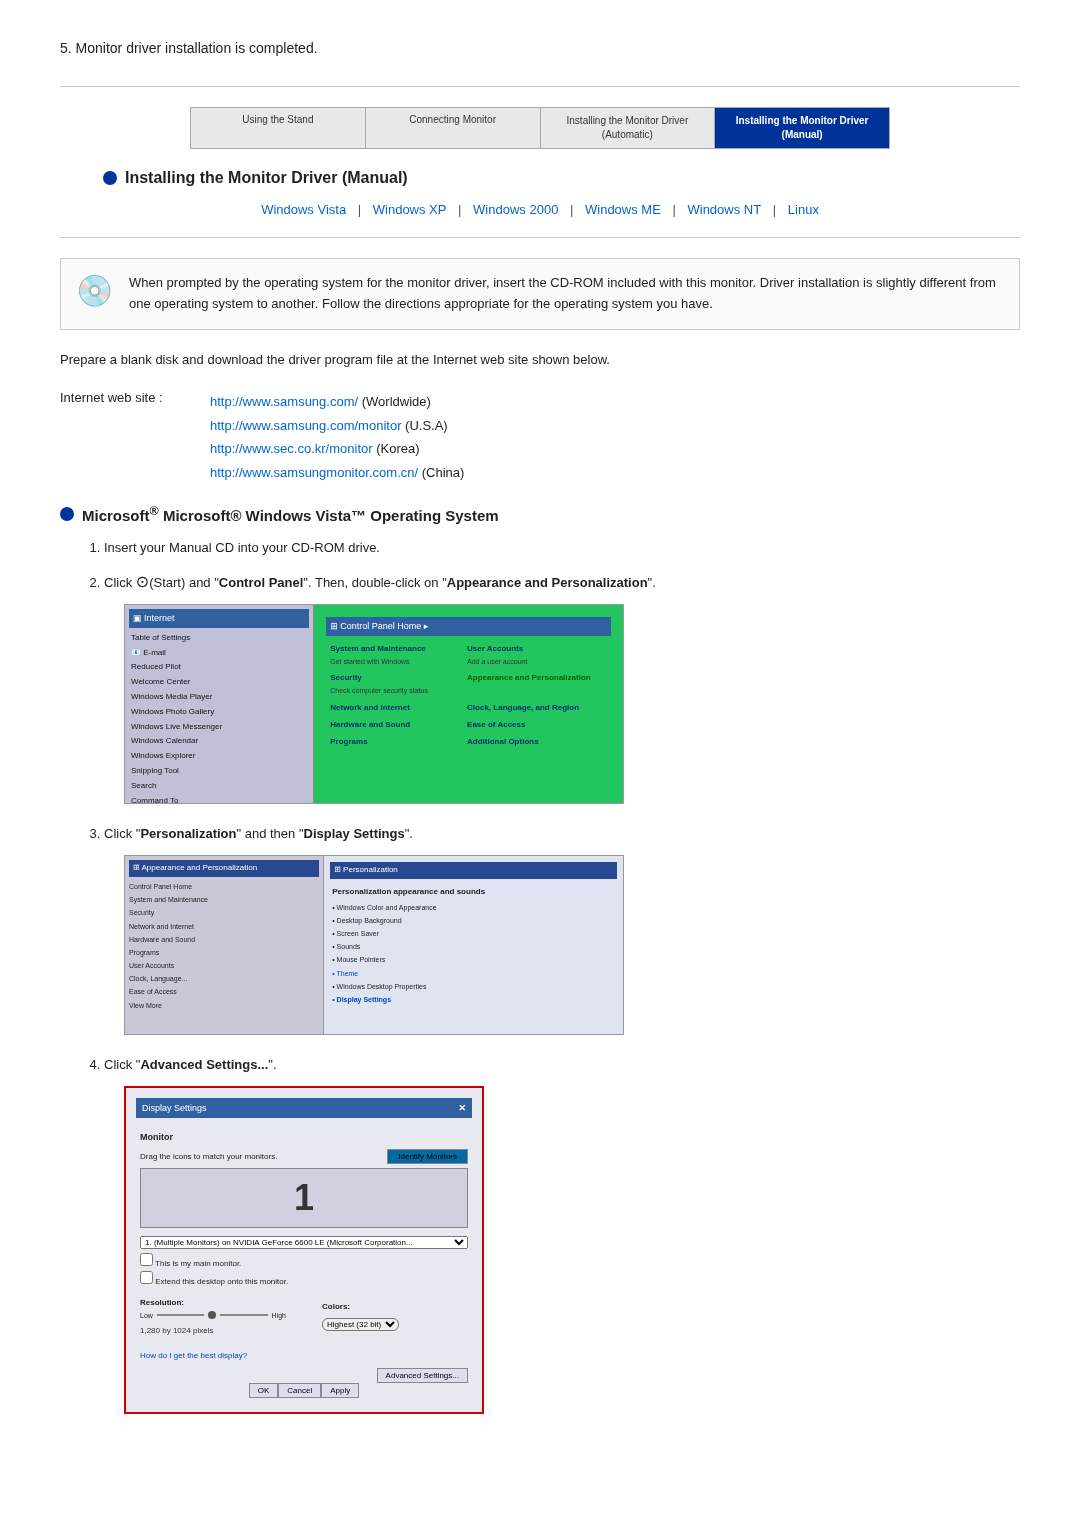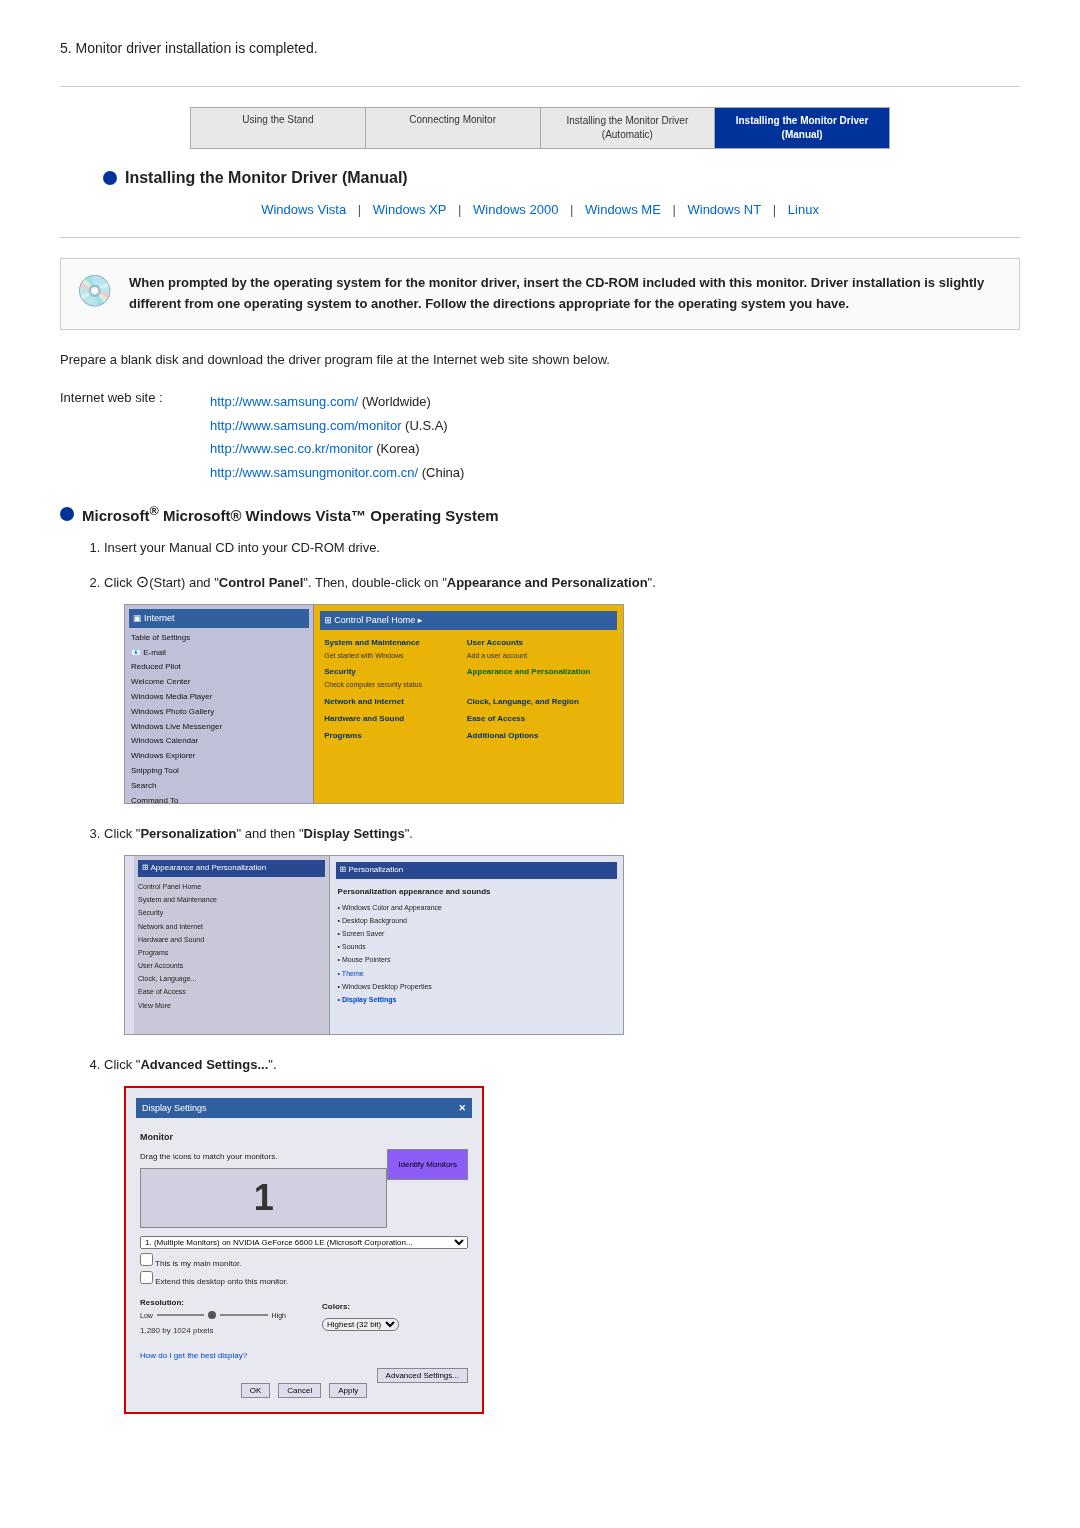"When prompted by the operating" .info-text { font-weight: bold -> normal }
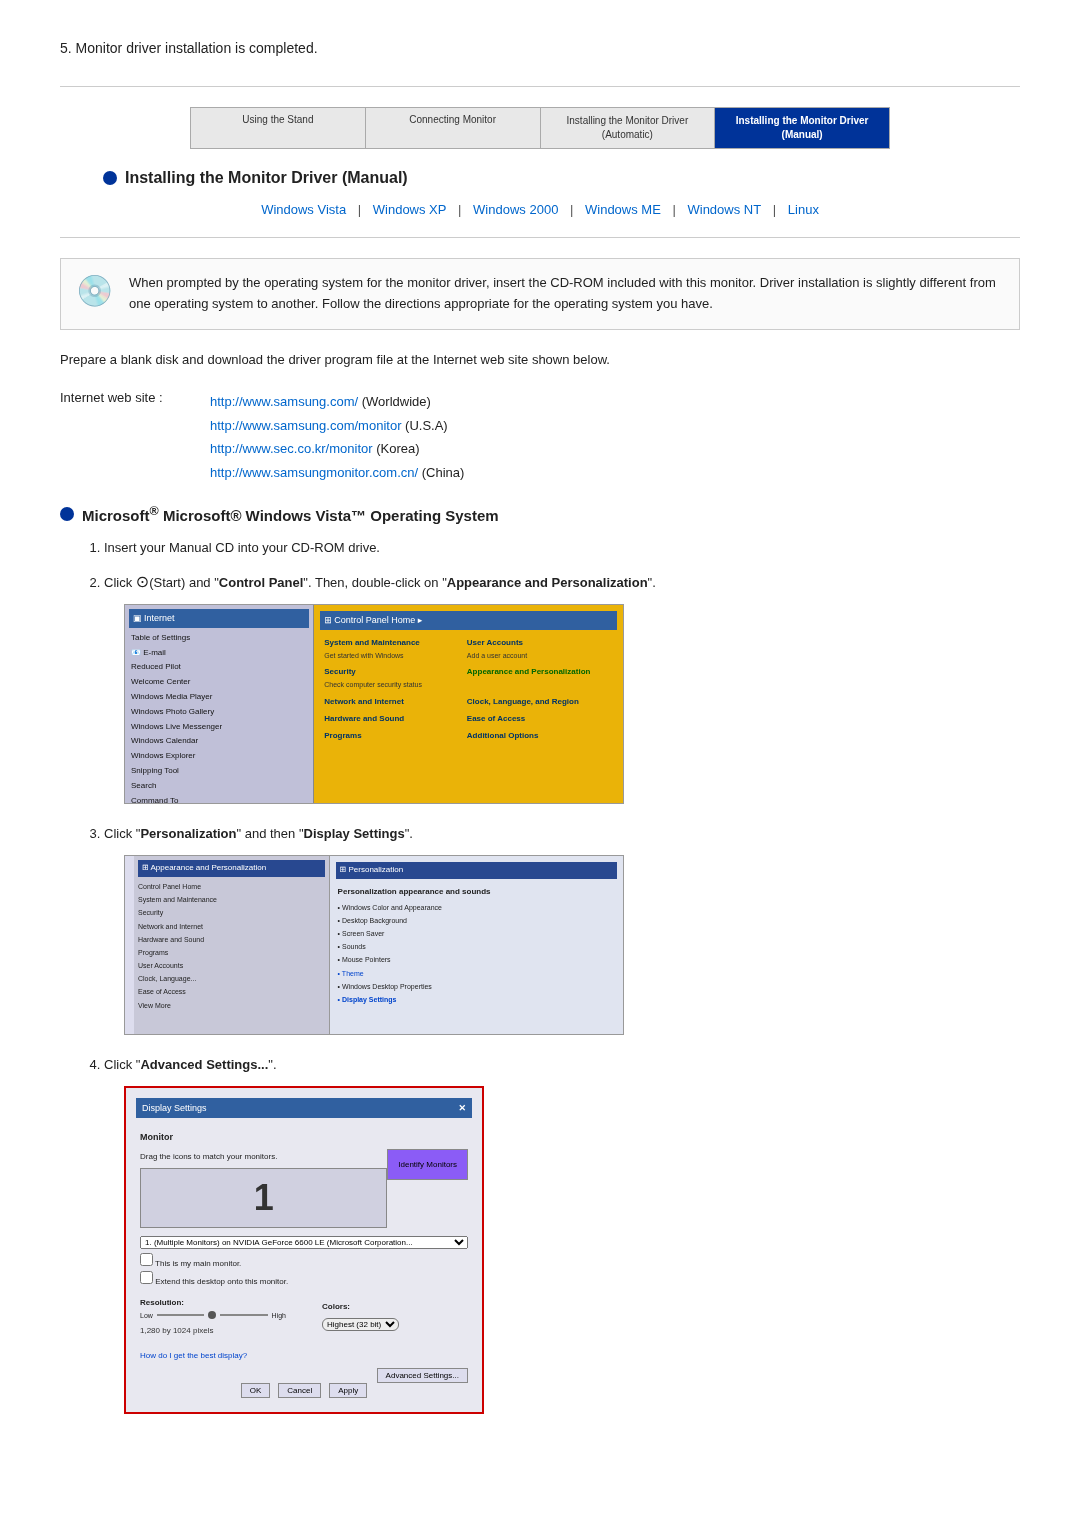"⊞ Control Panel Home ▸" .cp-right { background: #eab308 -> #22c55e; padding: 6px -> 12px }
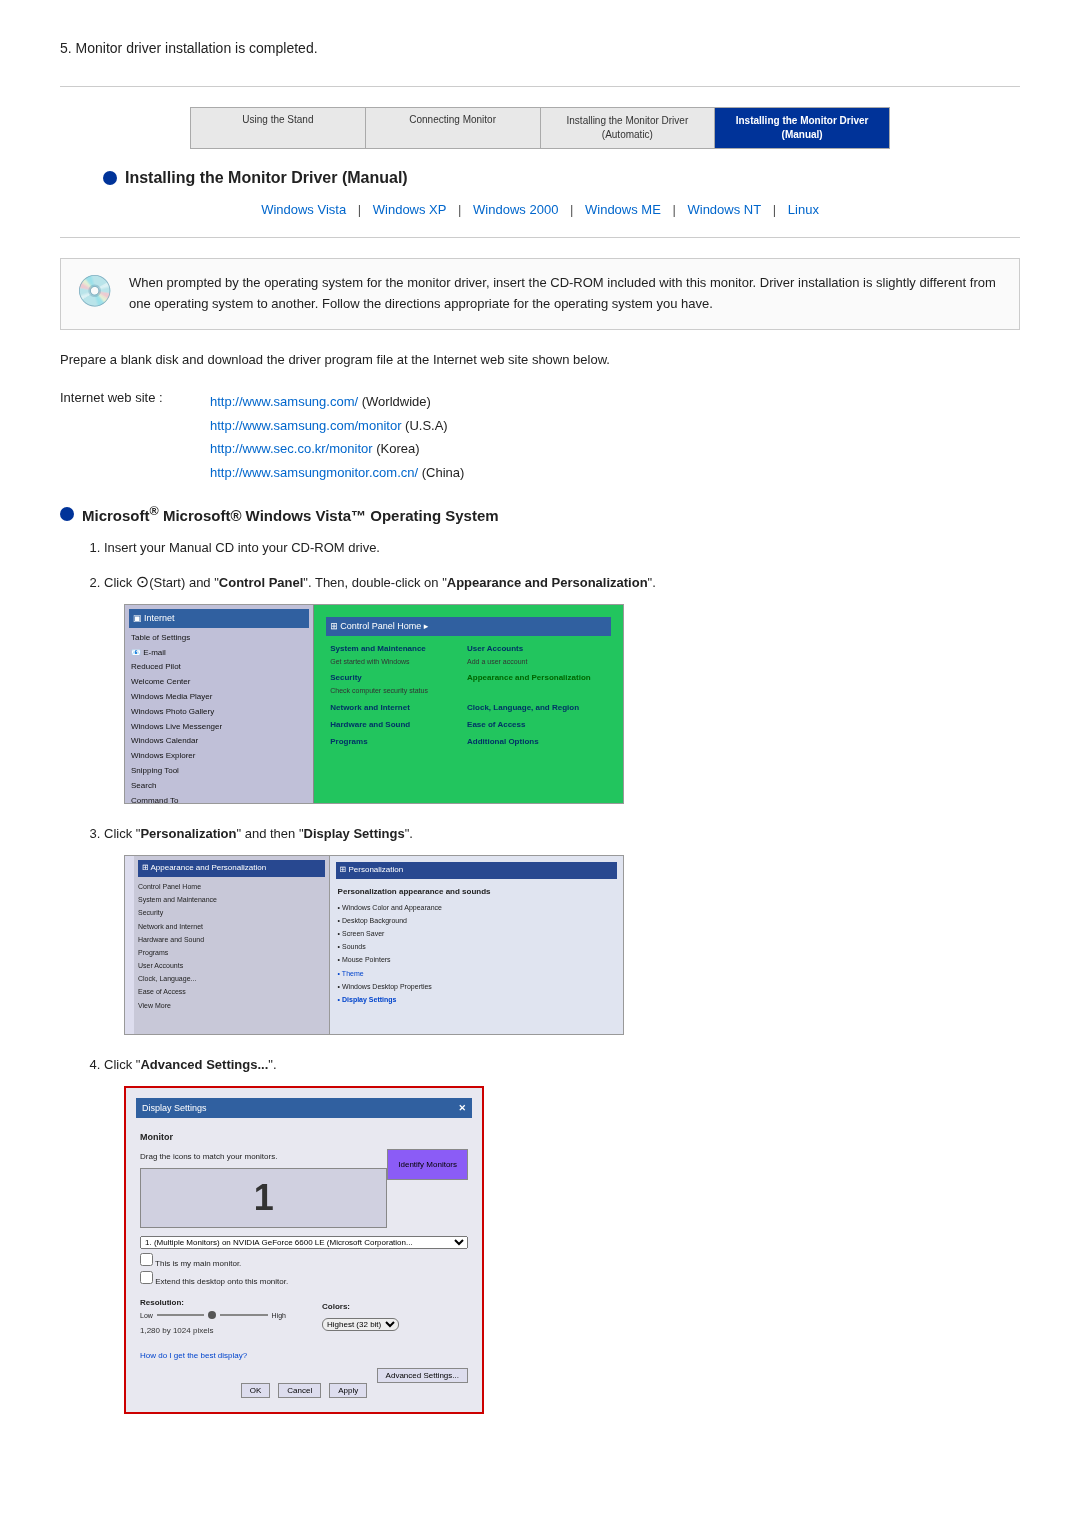"⊞ Appearance and Personalization" .screenshot-box2 { padding-left: 9px -> none }
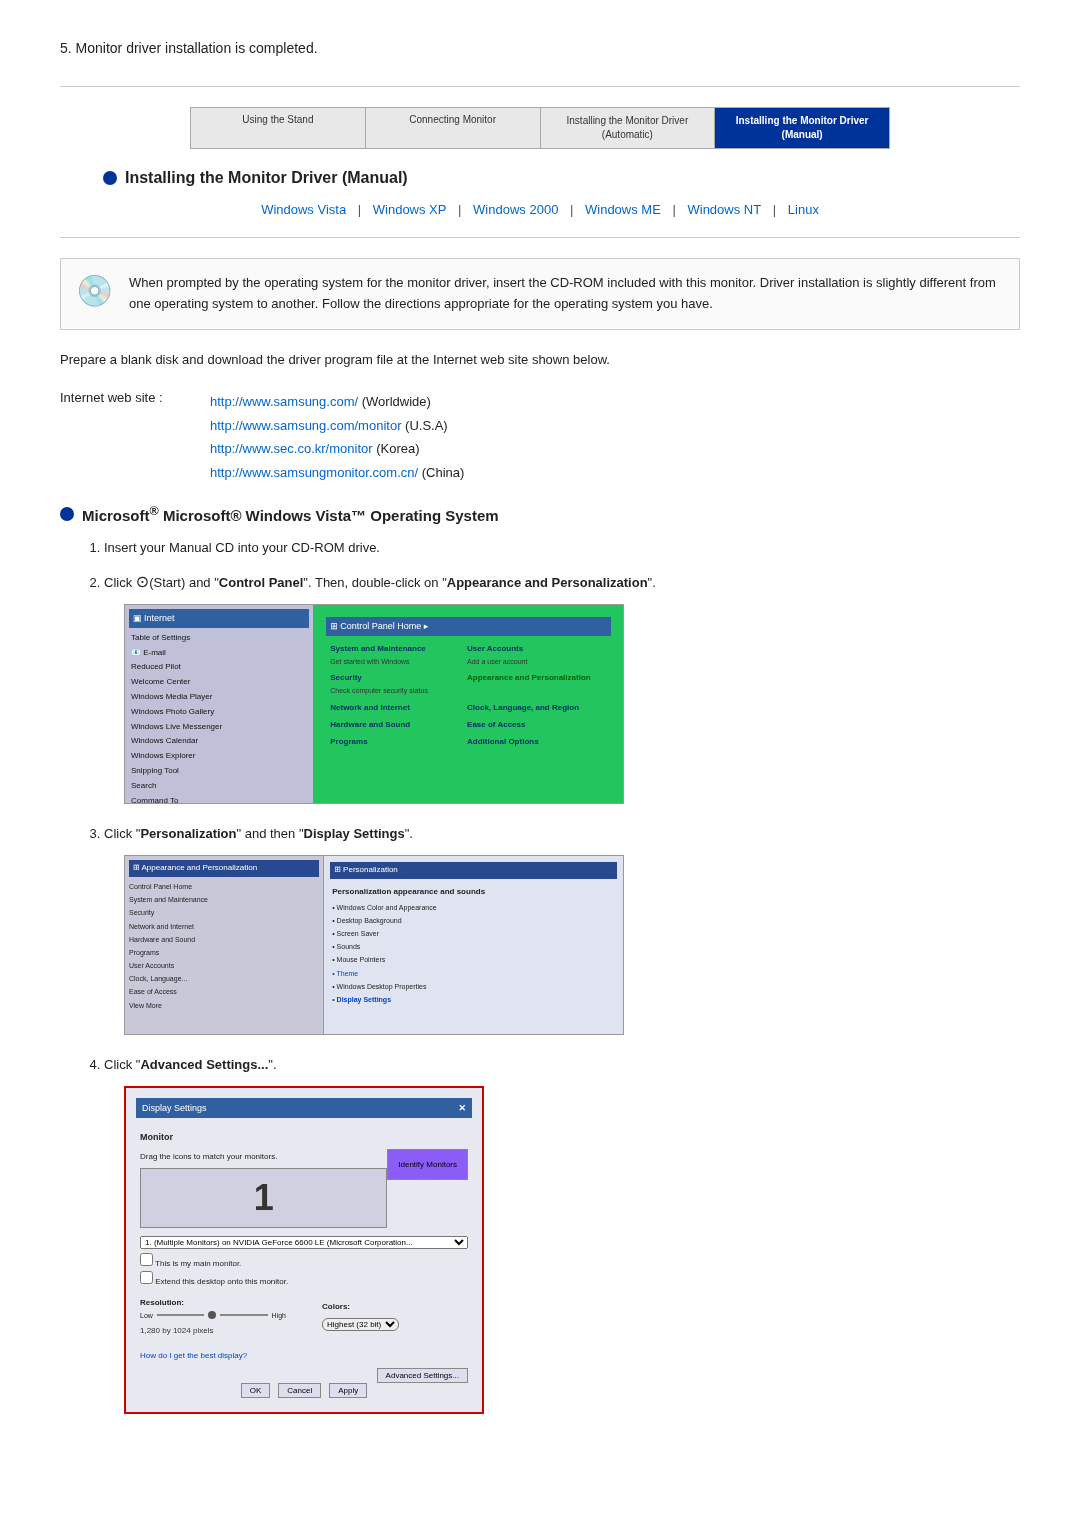"Identify Monitors" .adv-btn { background: #8b5cf6 -> #0369a1; padding: 10px 10px -> 2px 10px }
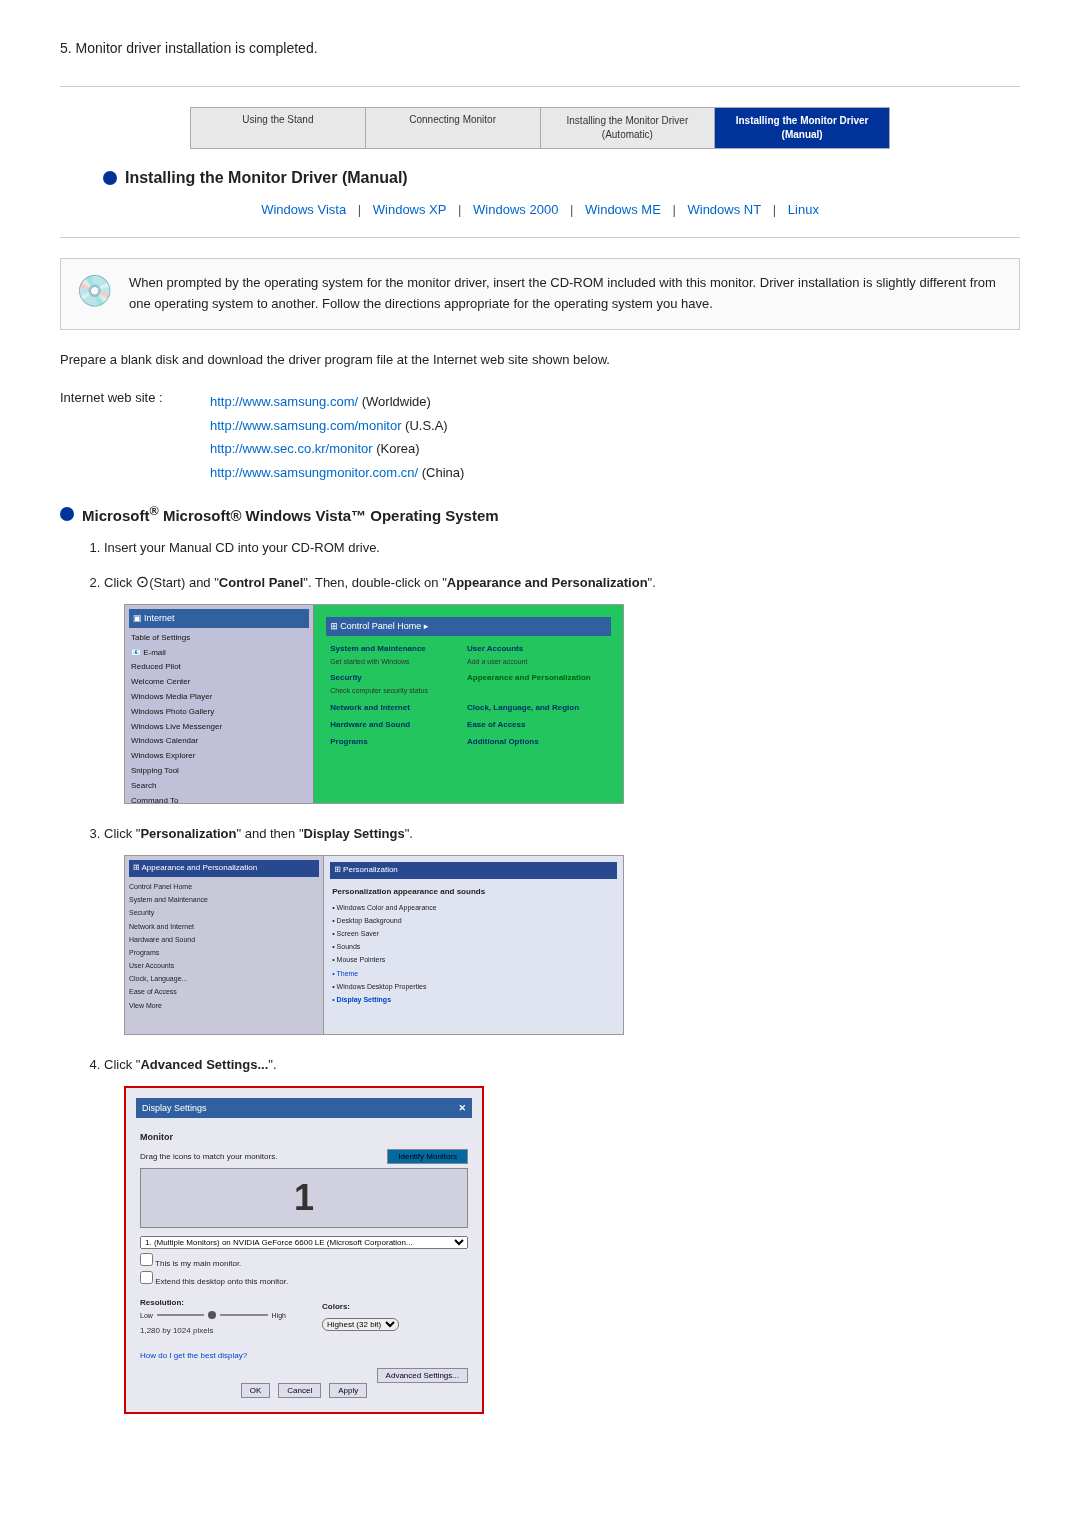"OK" .ds-buttons { gap: 8px -> 0 }
